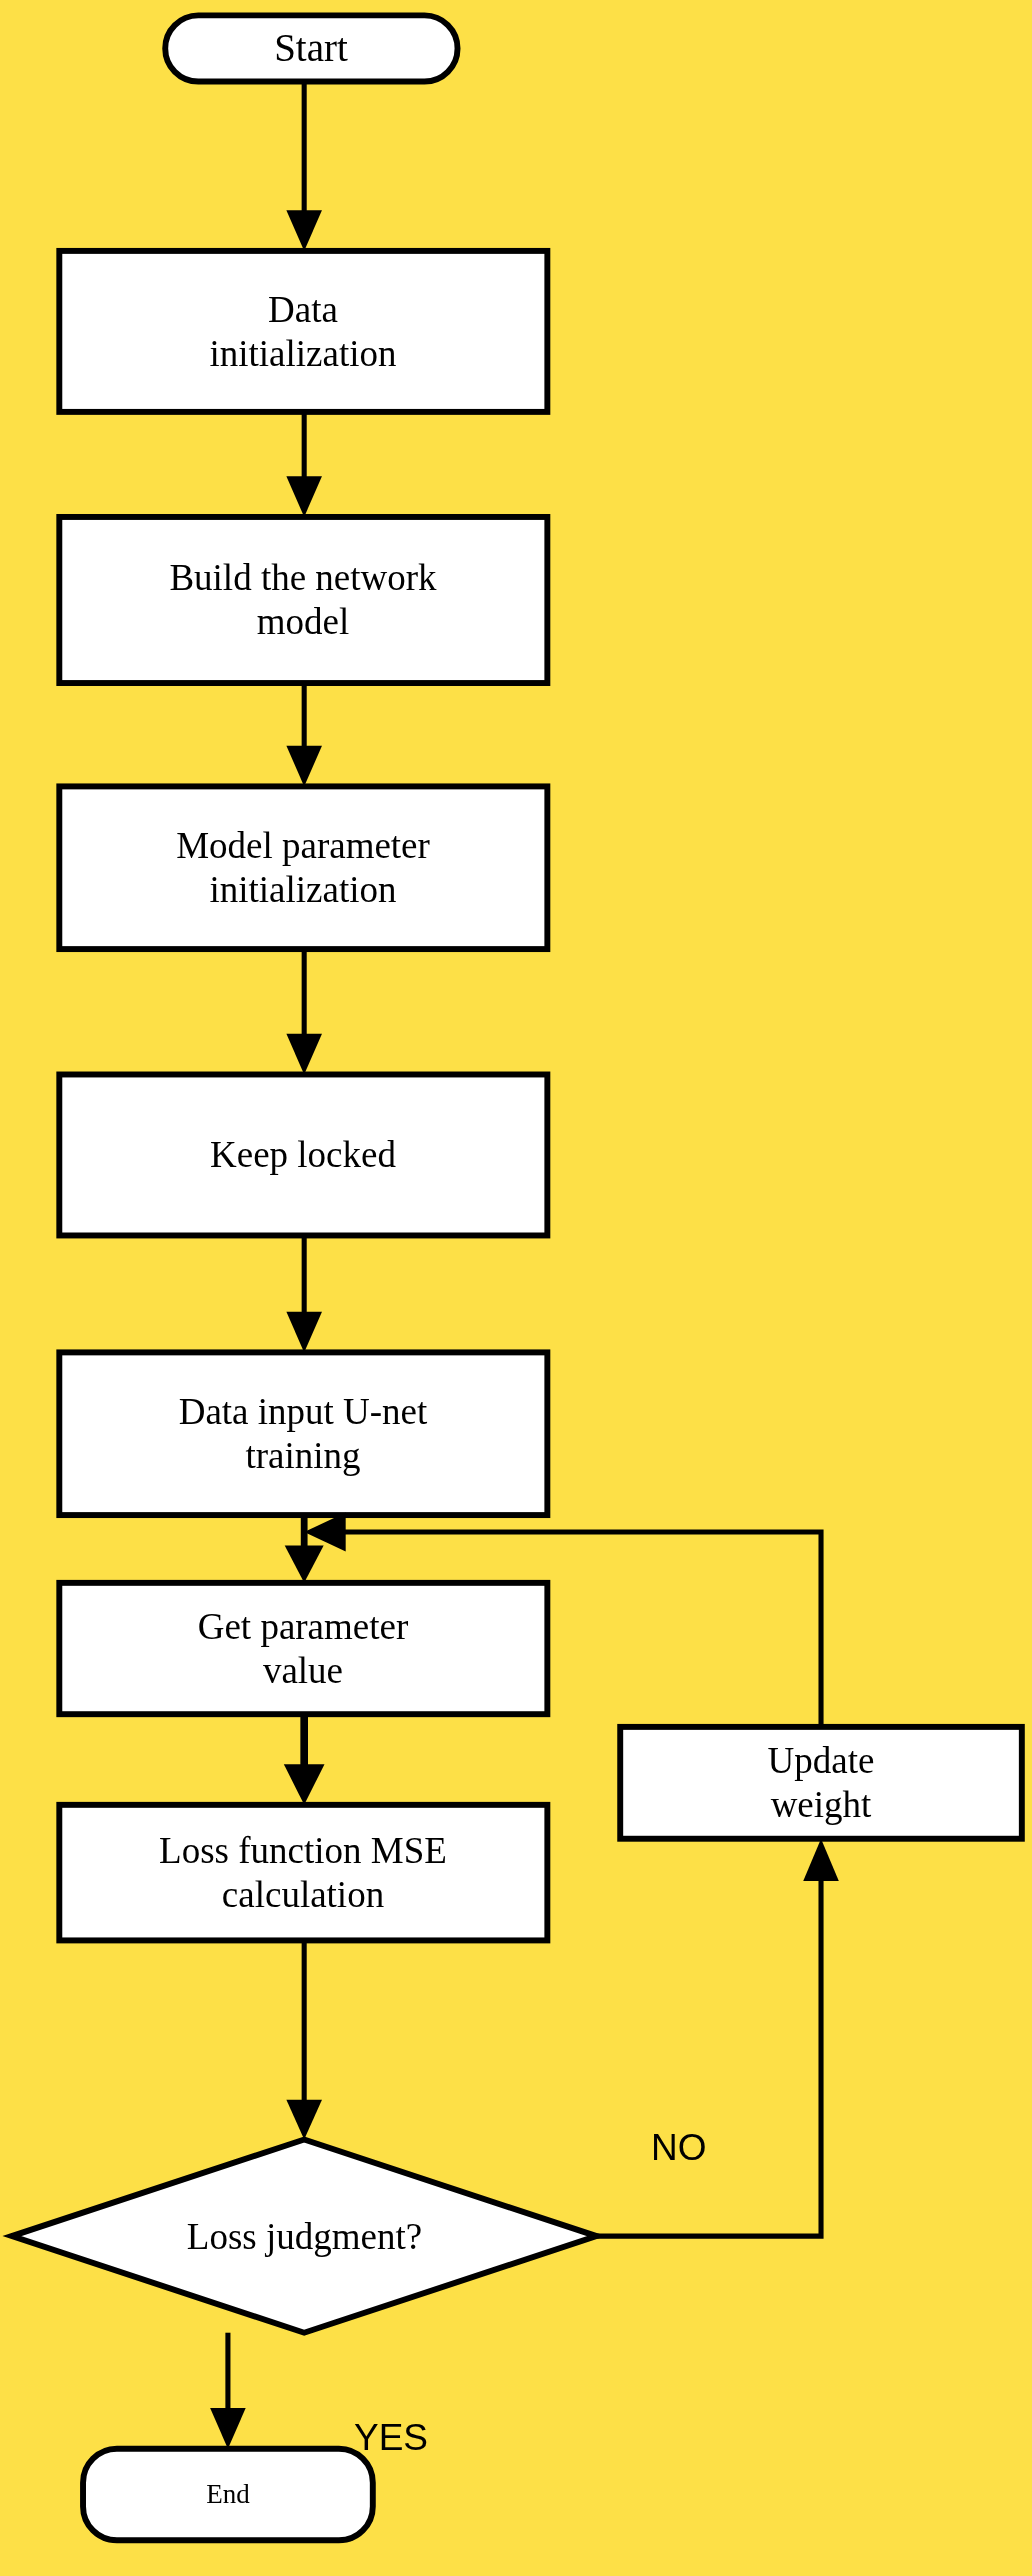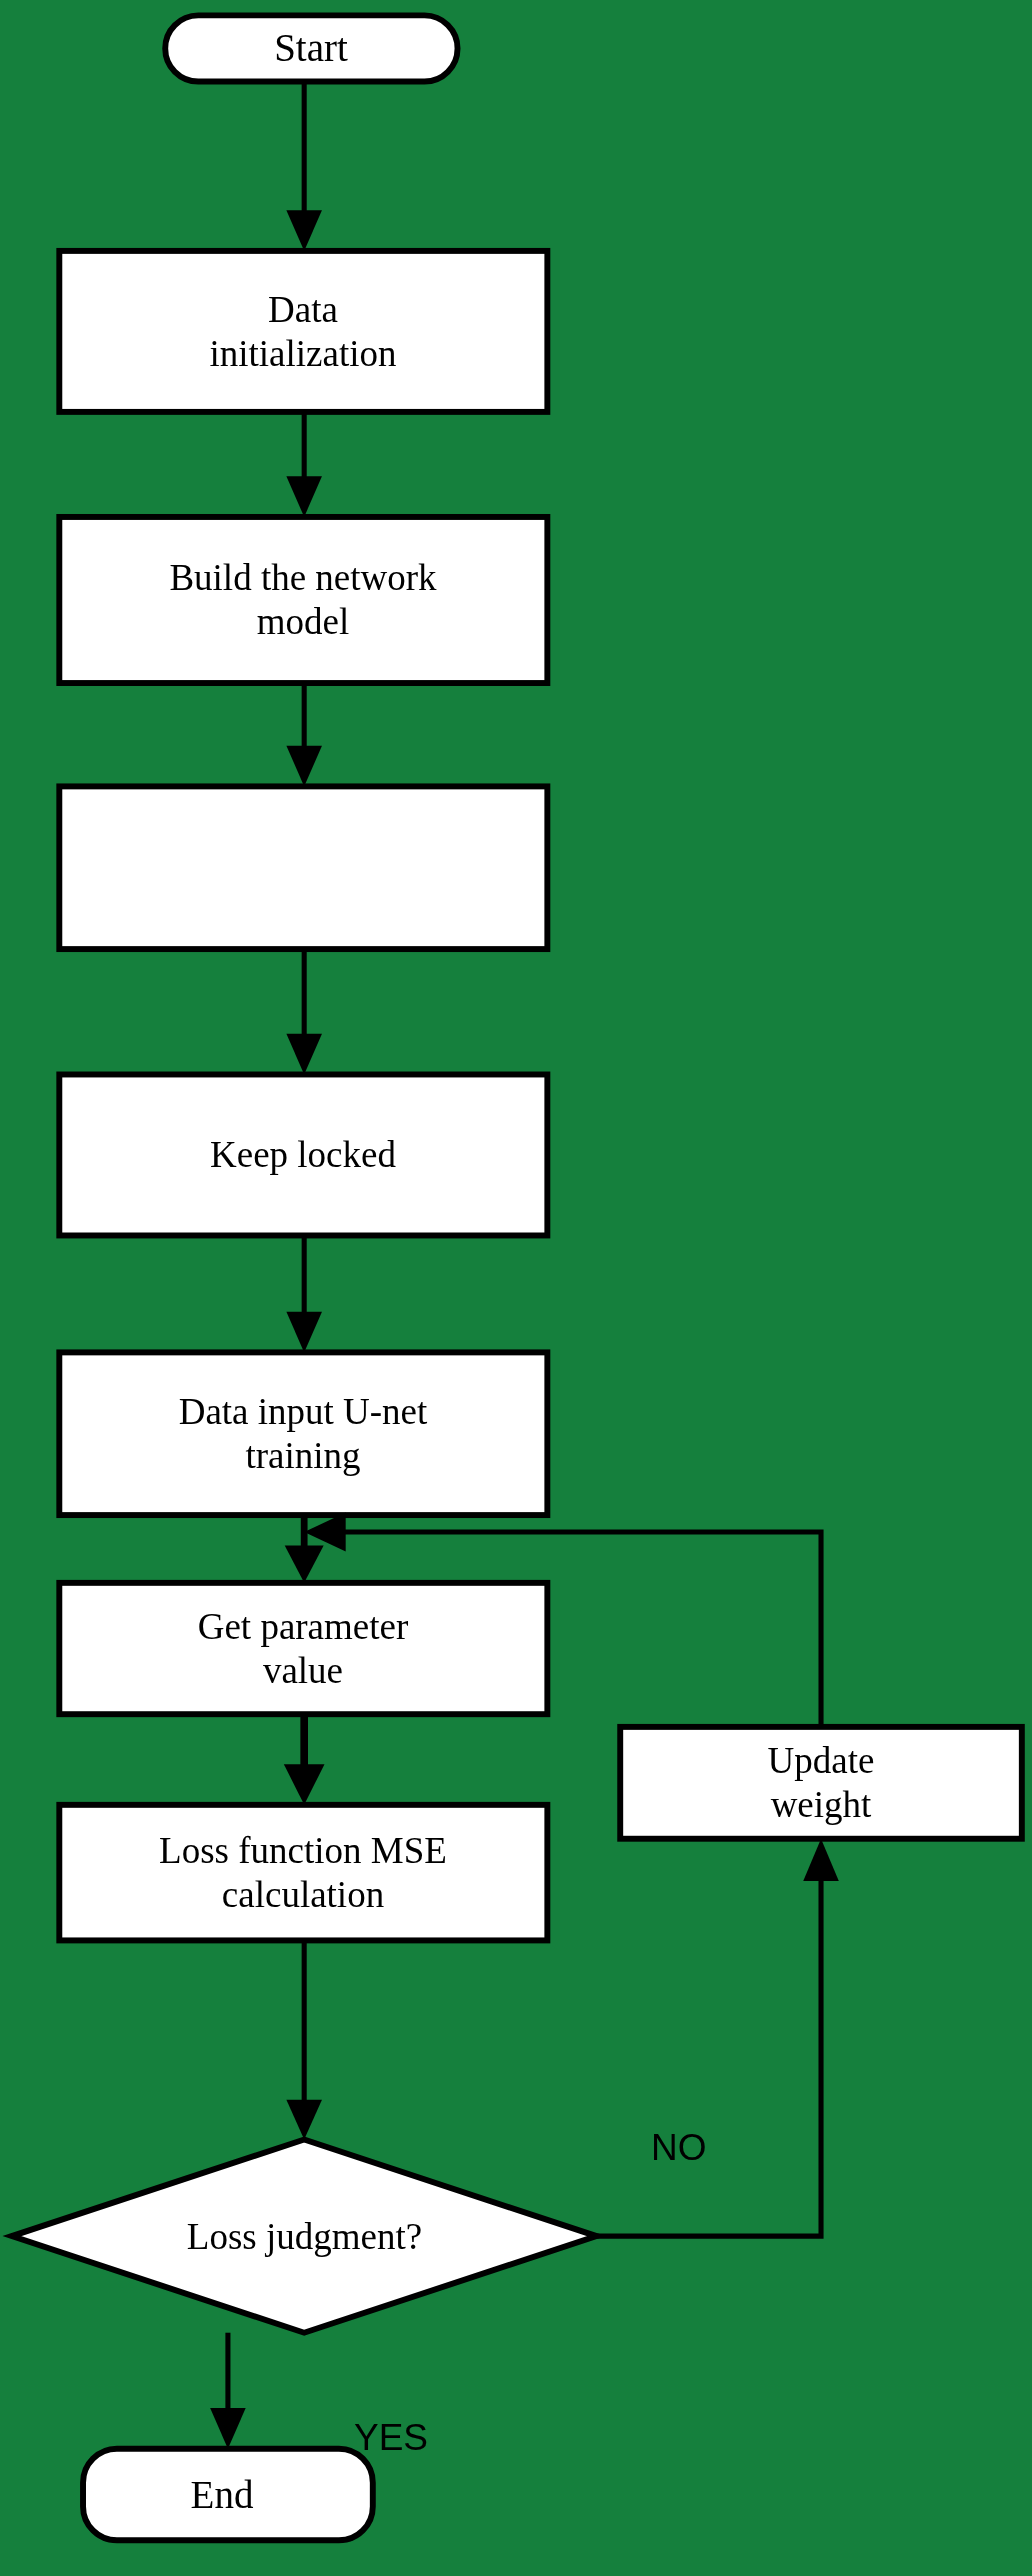"Start" #canvas { background: #15803d -> #fde047 }
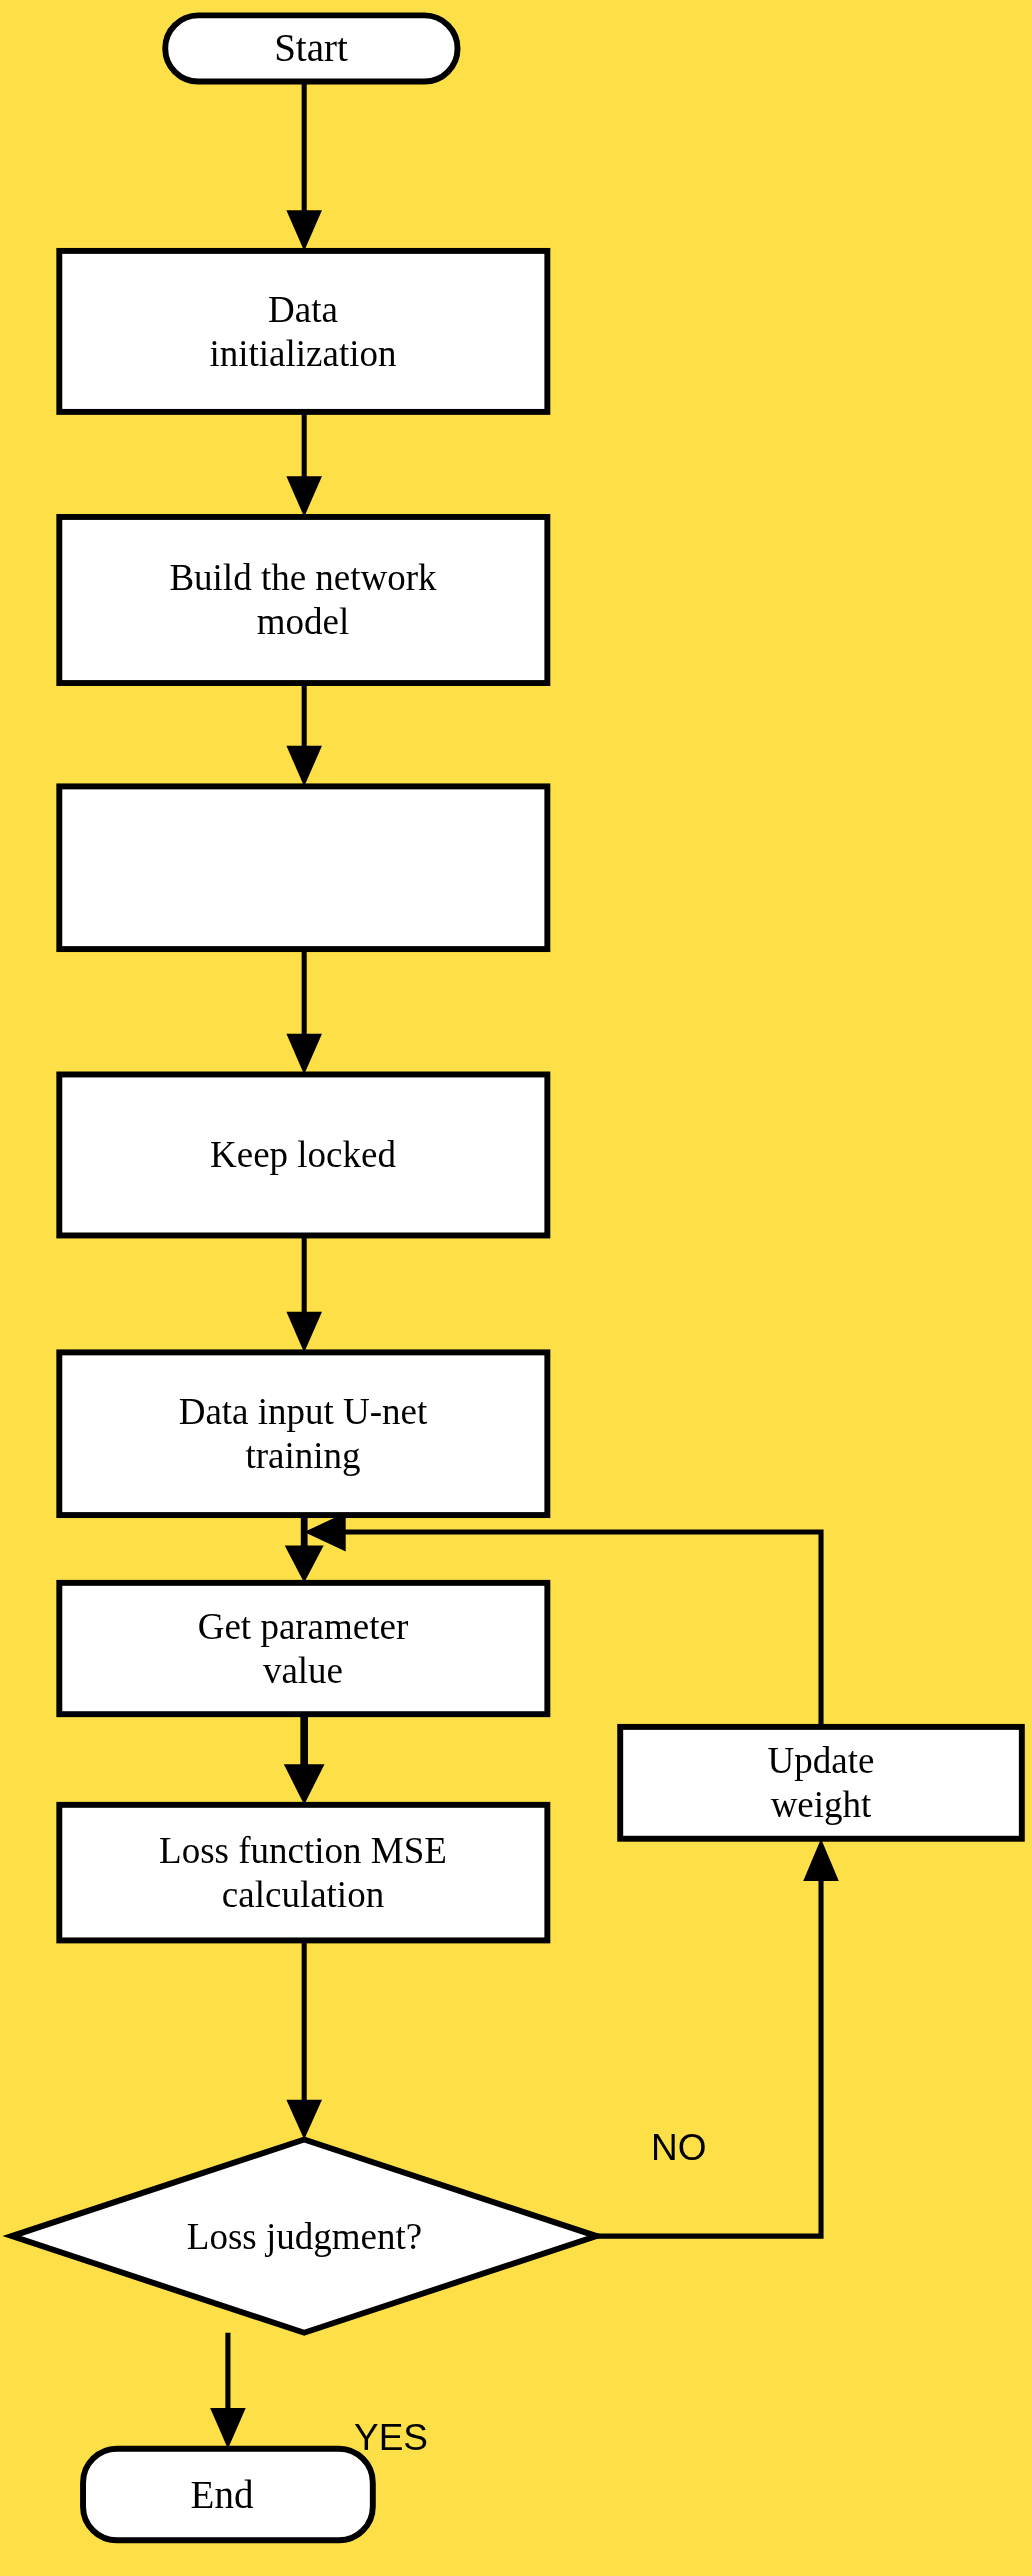"Model parameter" div.node-label { html: none -> <div>Model parameter initialization</div> }
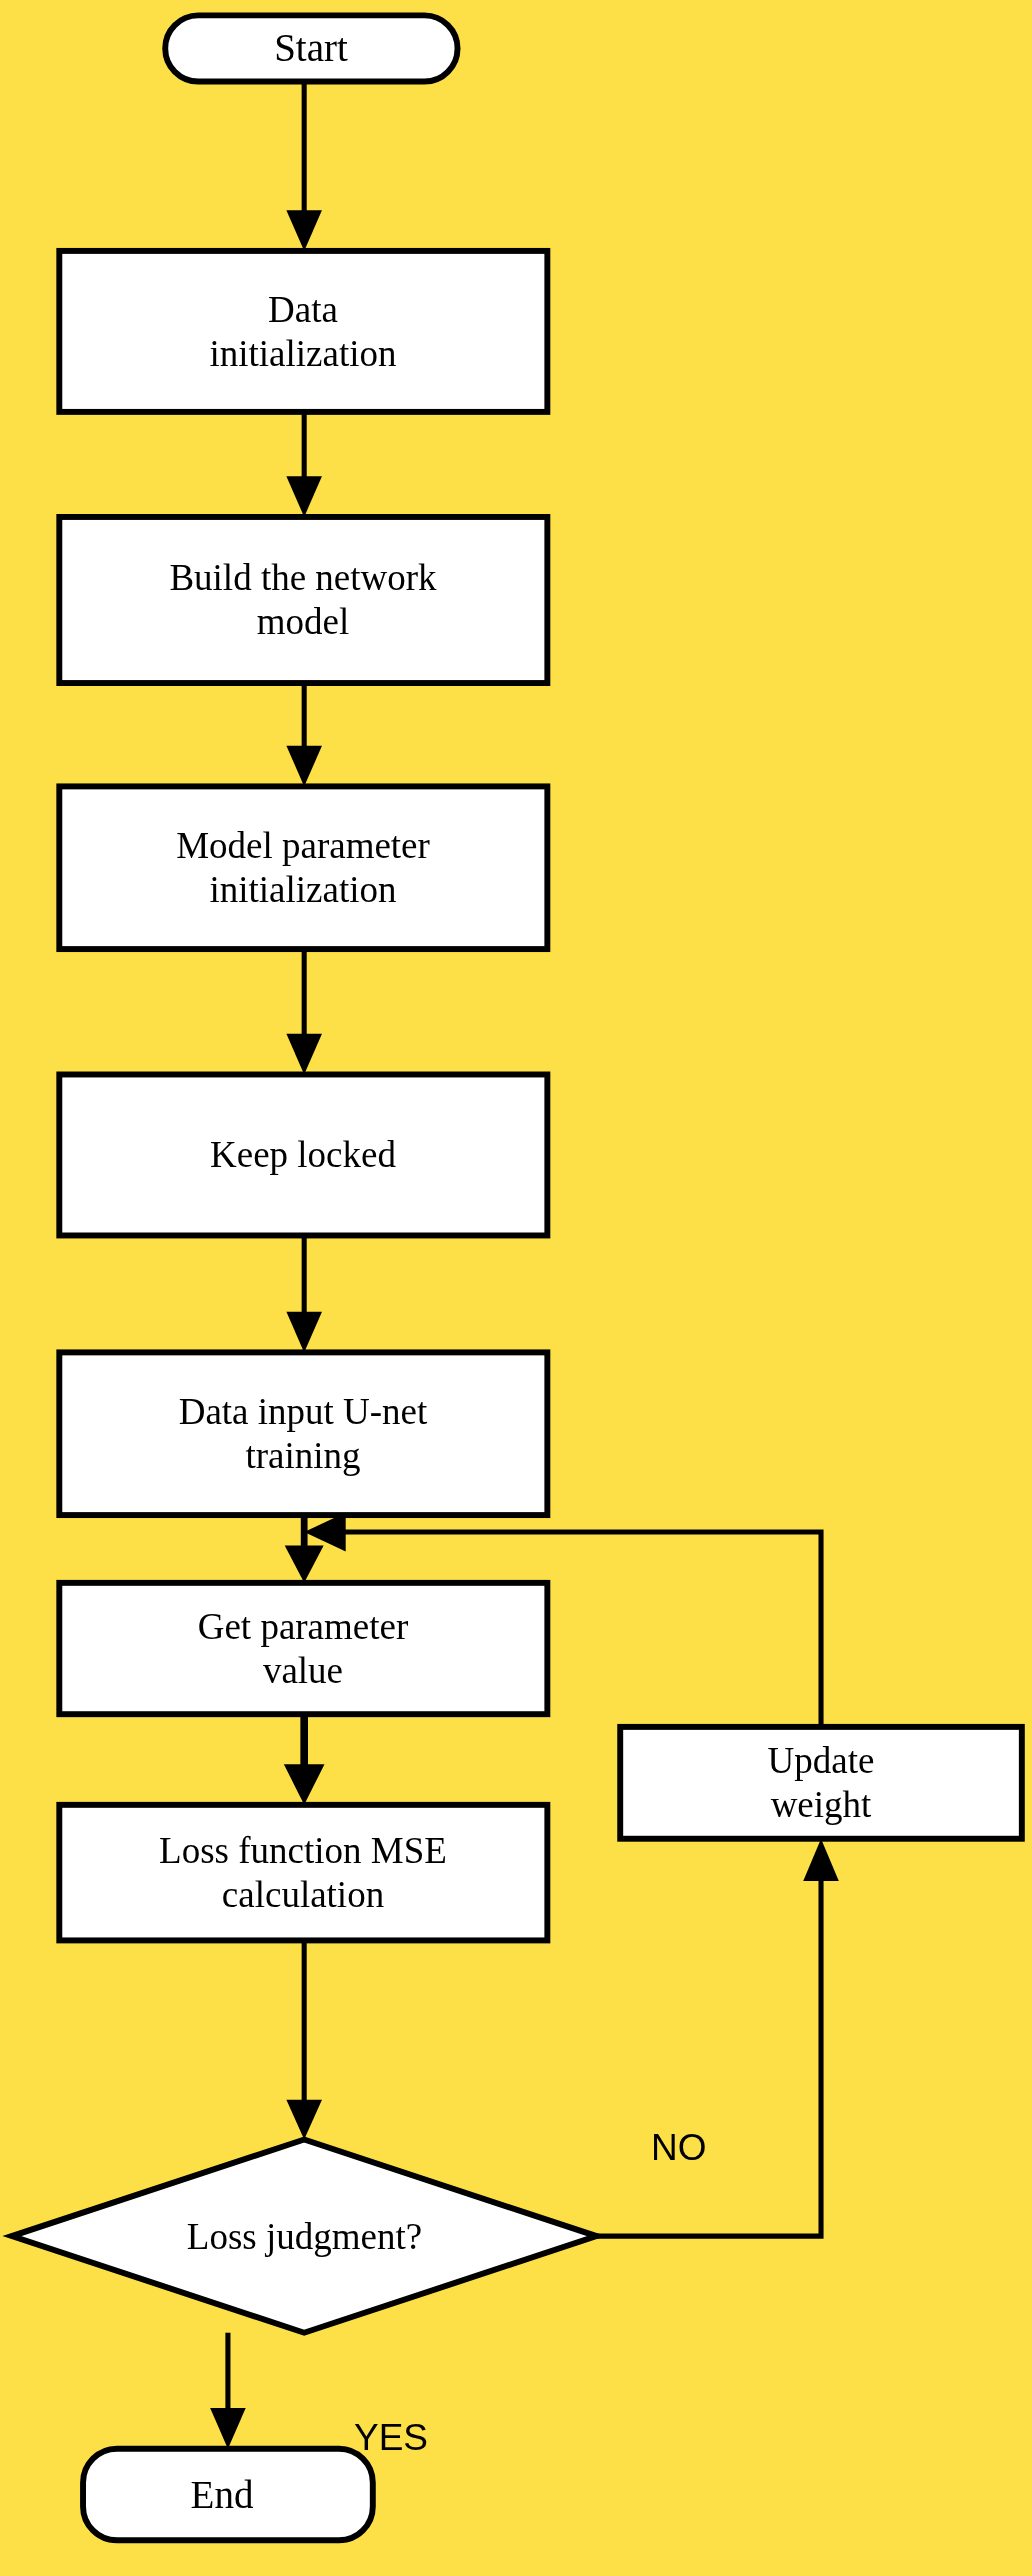"End" div.node-label { font-size: 39px -> 27px; left: 77px -> 83px }
